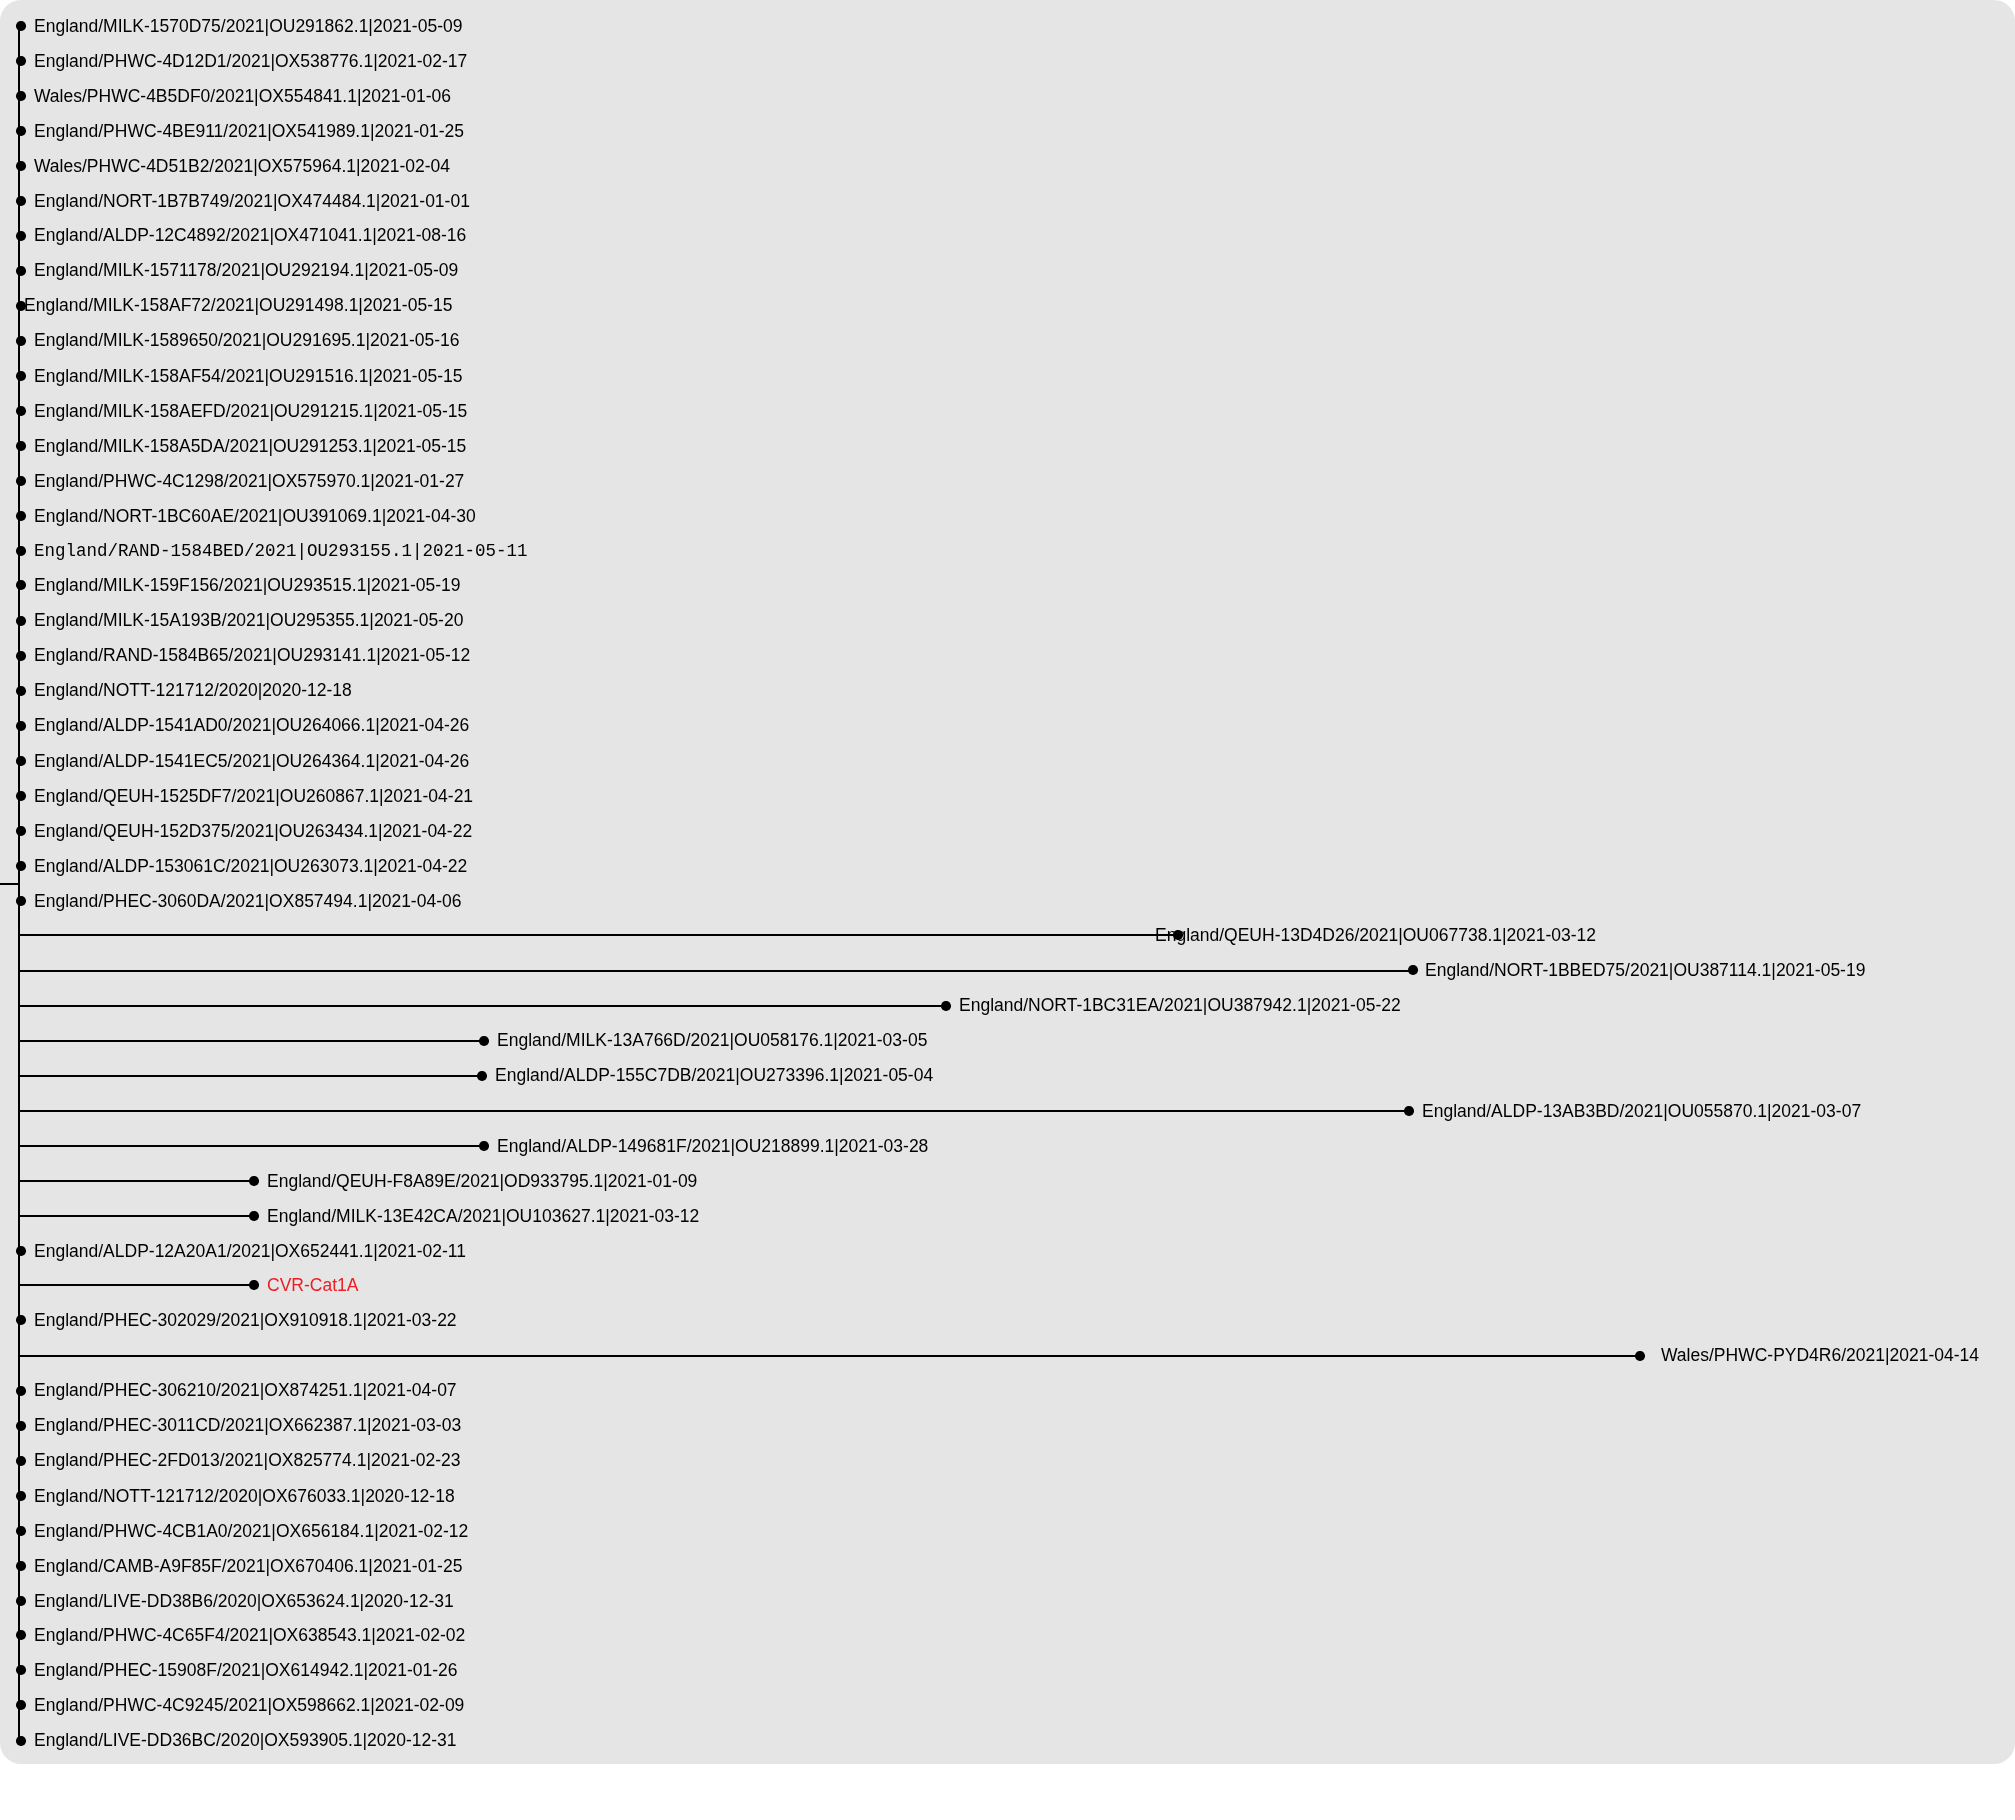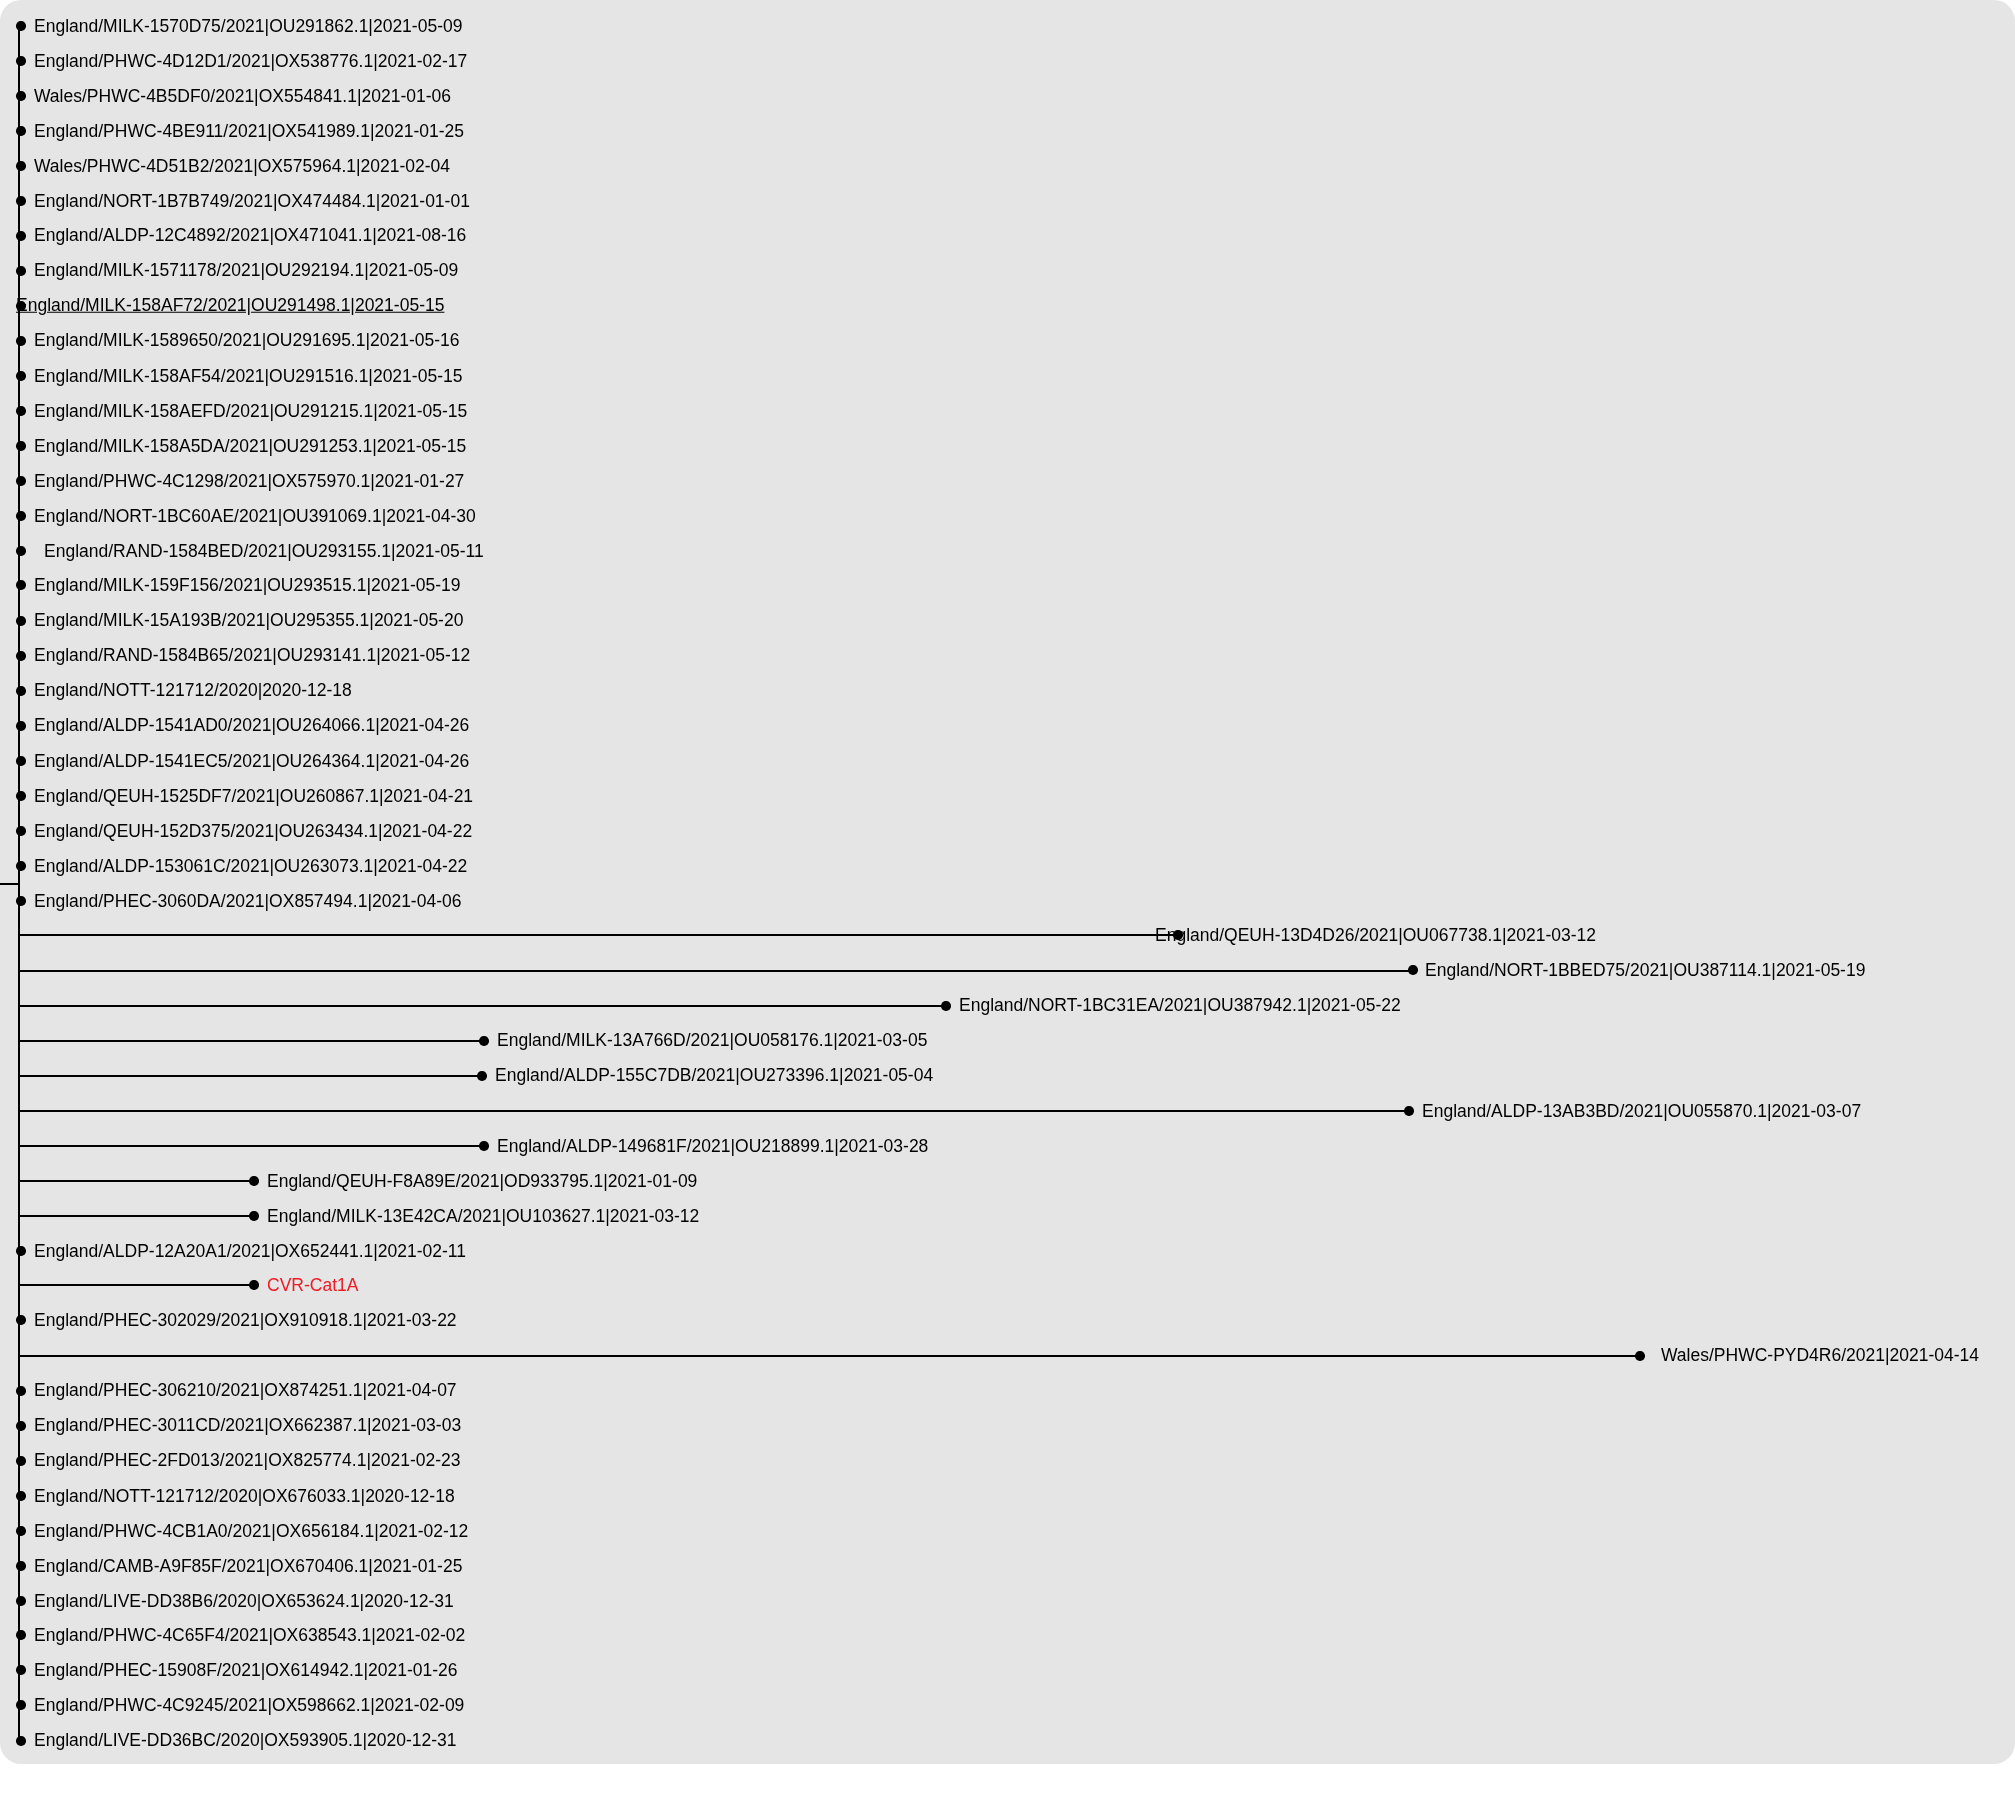"England/MILK-158AF72/2021|OU291498.1|202" div.tip-label { left: 16px -> 24px; text-decoration: underline -> none }
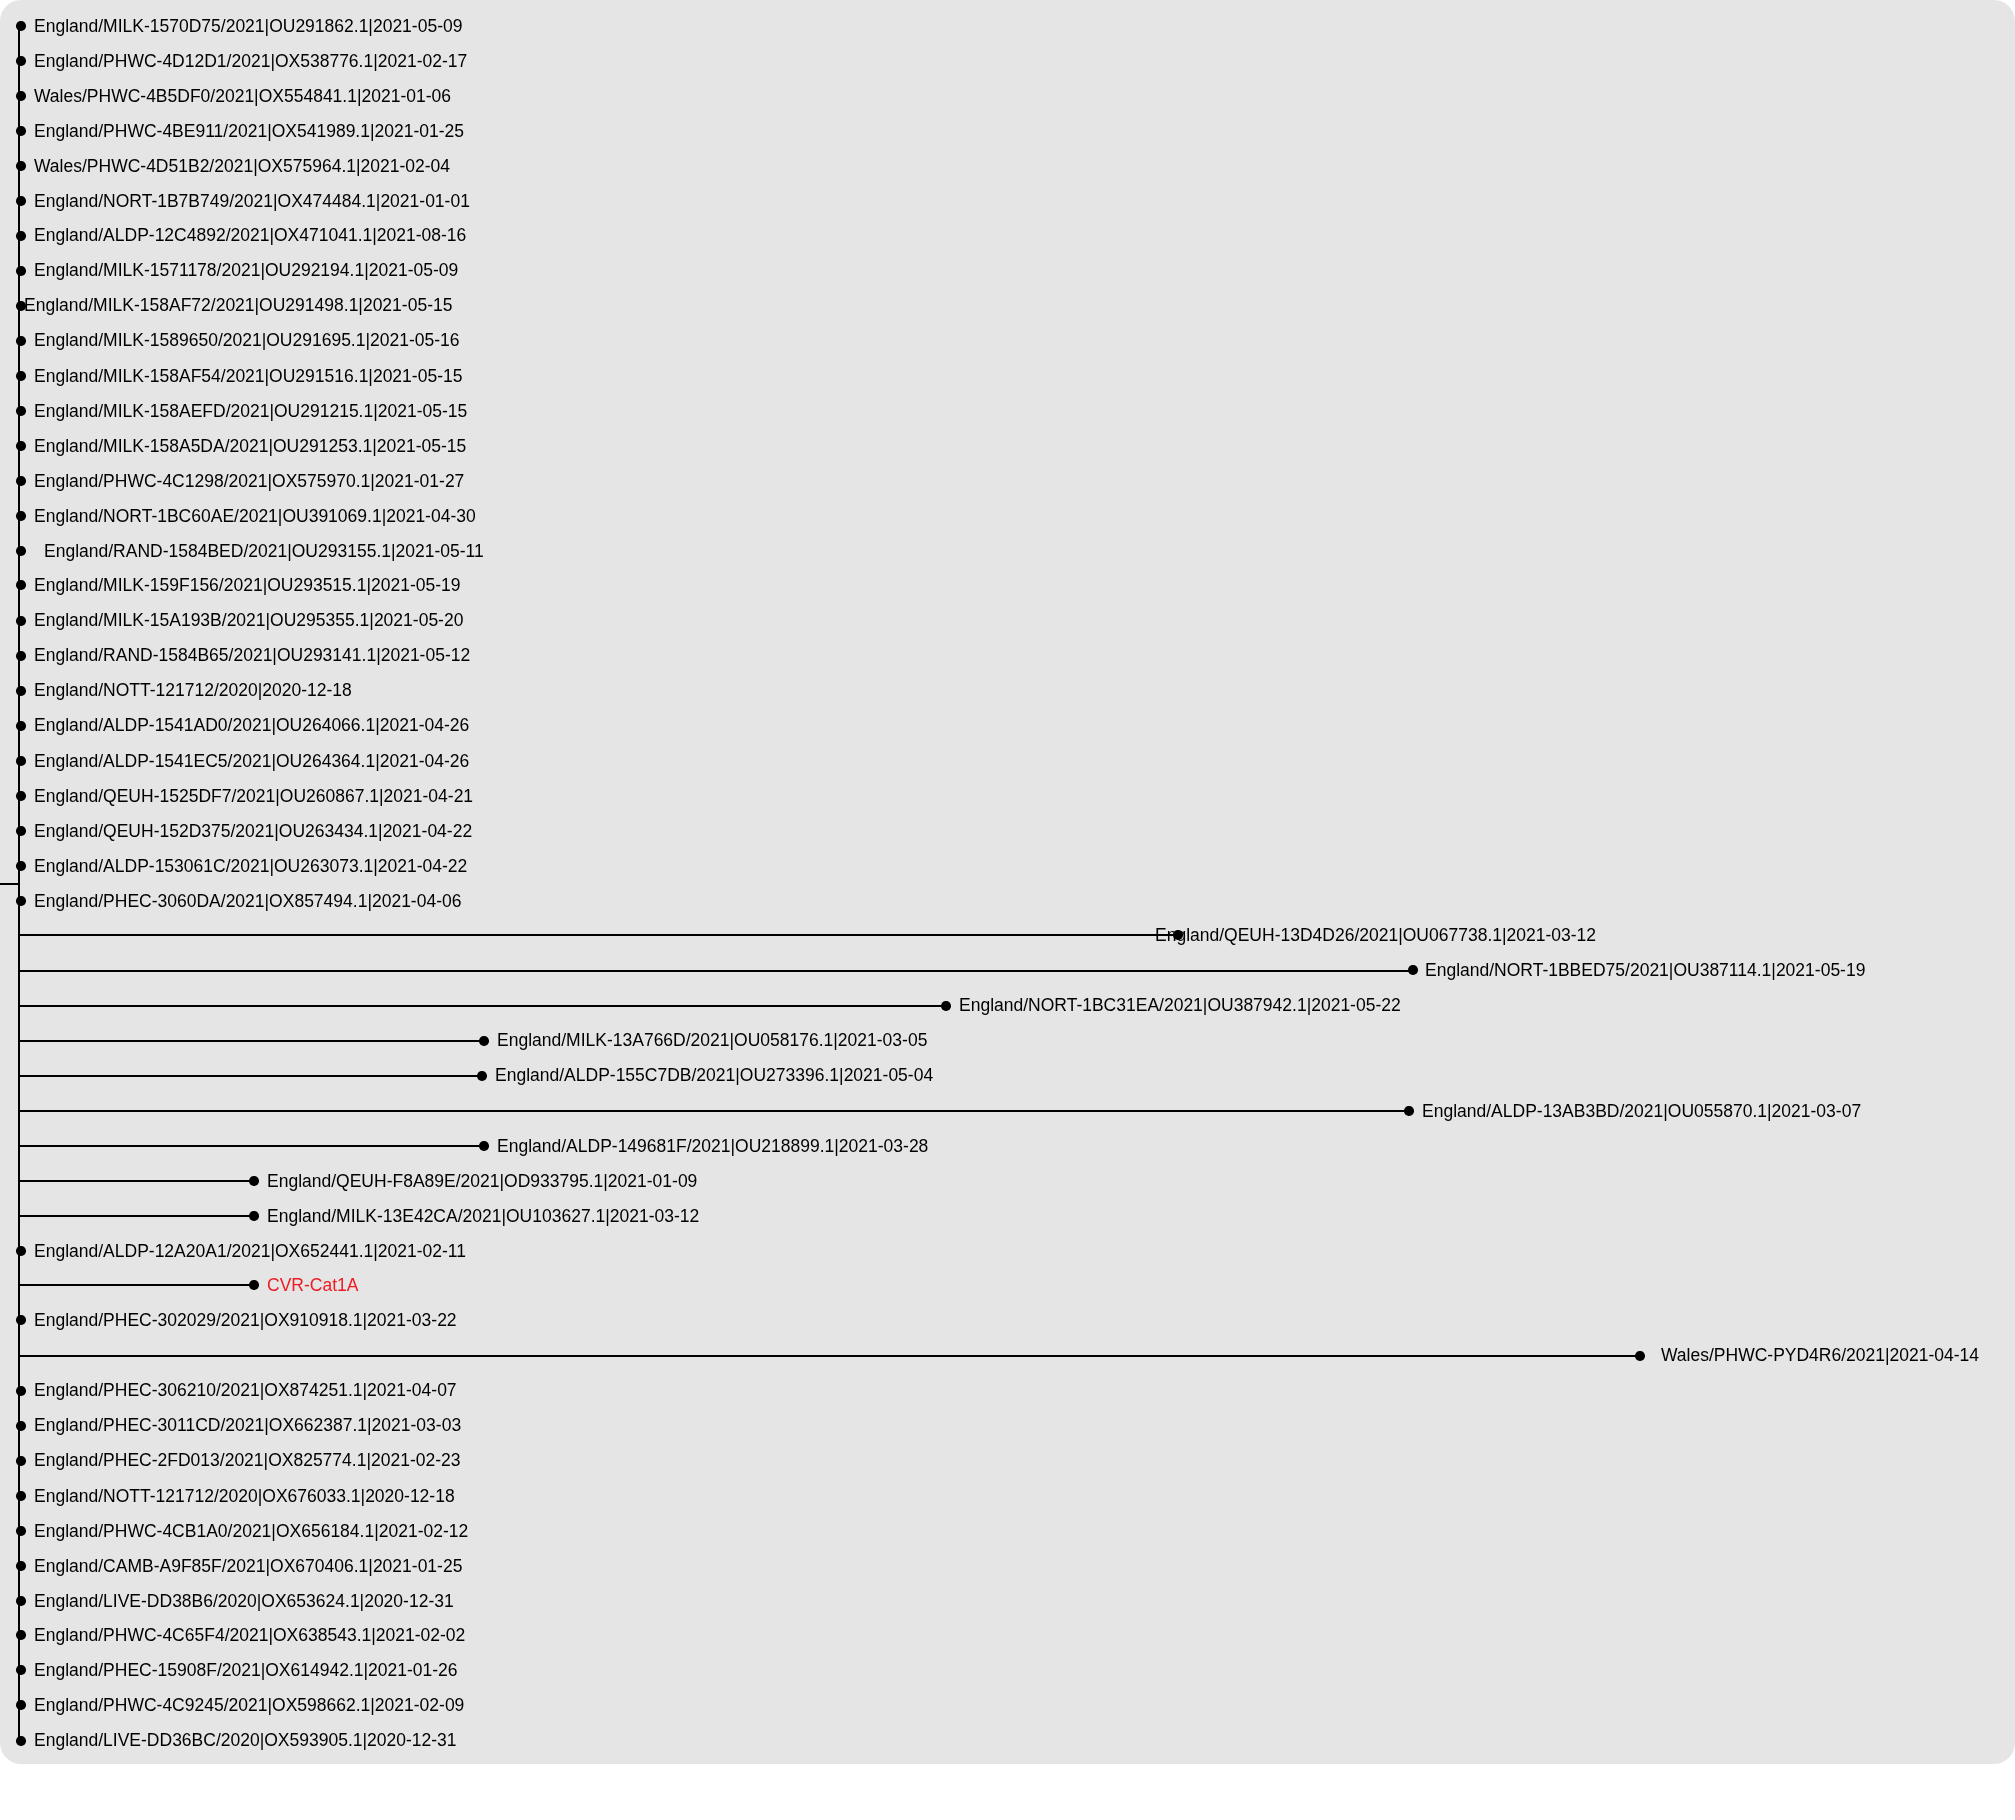"England/RAND-1584BED/2021|OU293155.1|202" div.tip-label { font-family: none -> Liberation Mono, monospace; left: 44px -> 34px }
